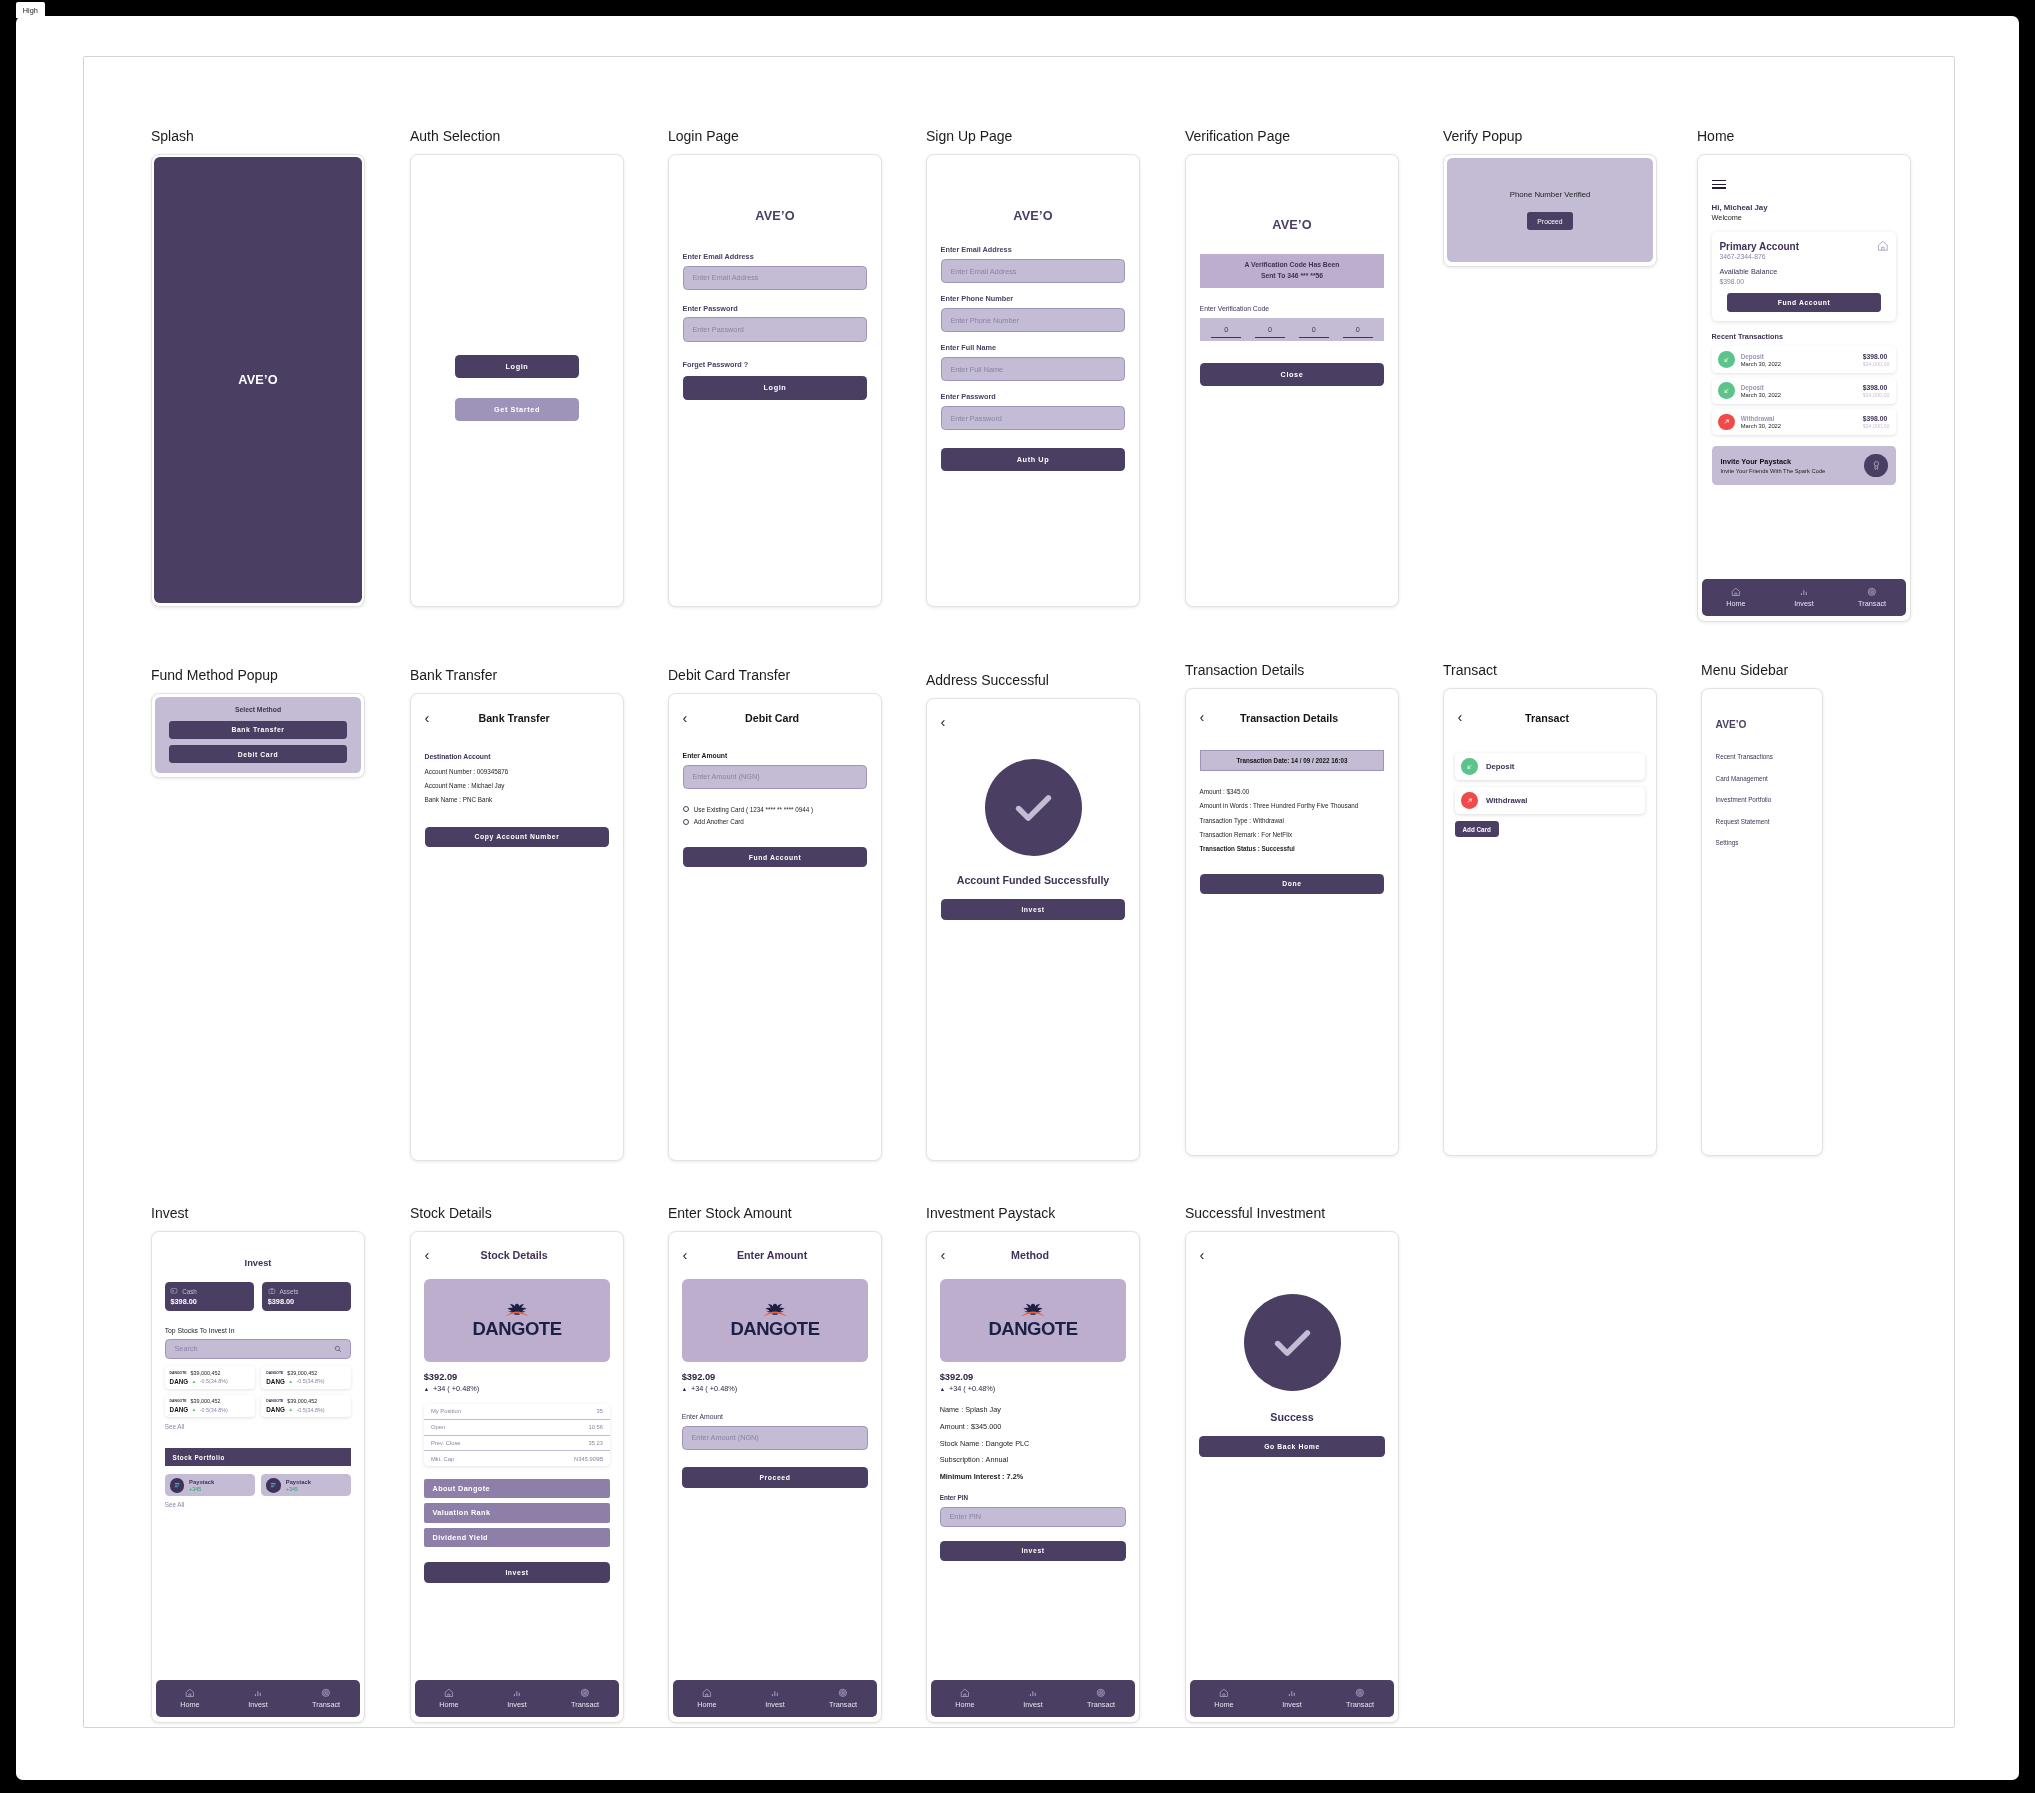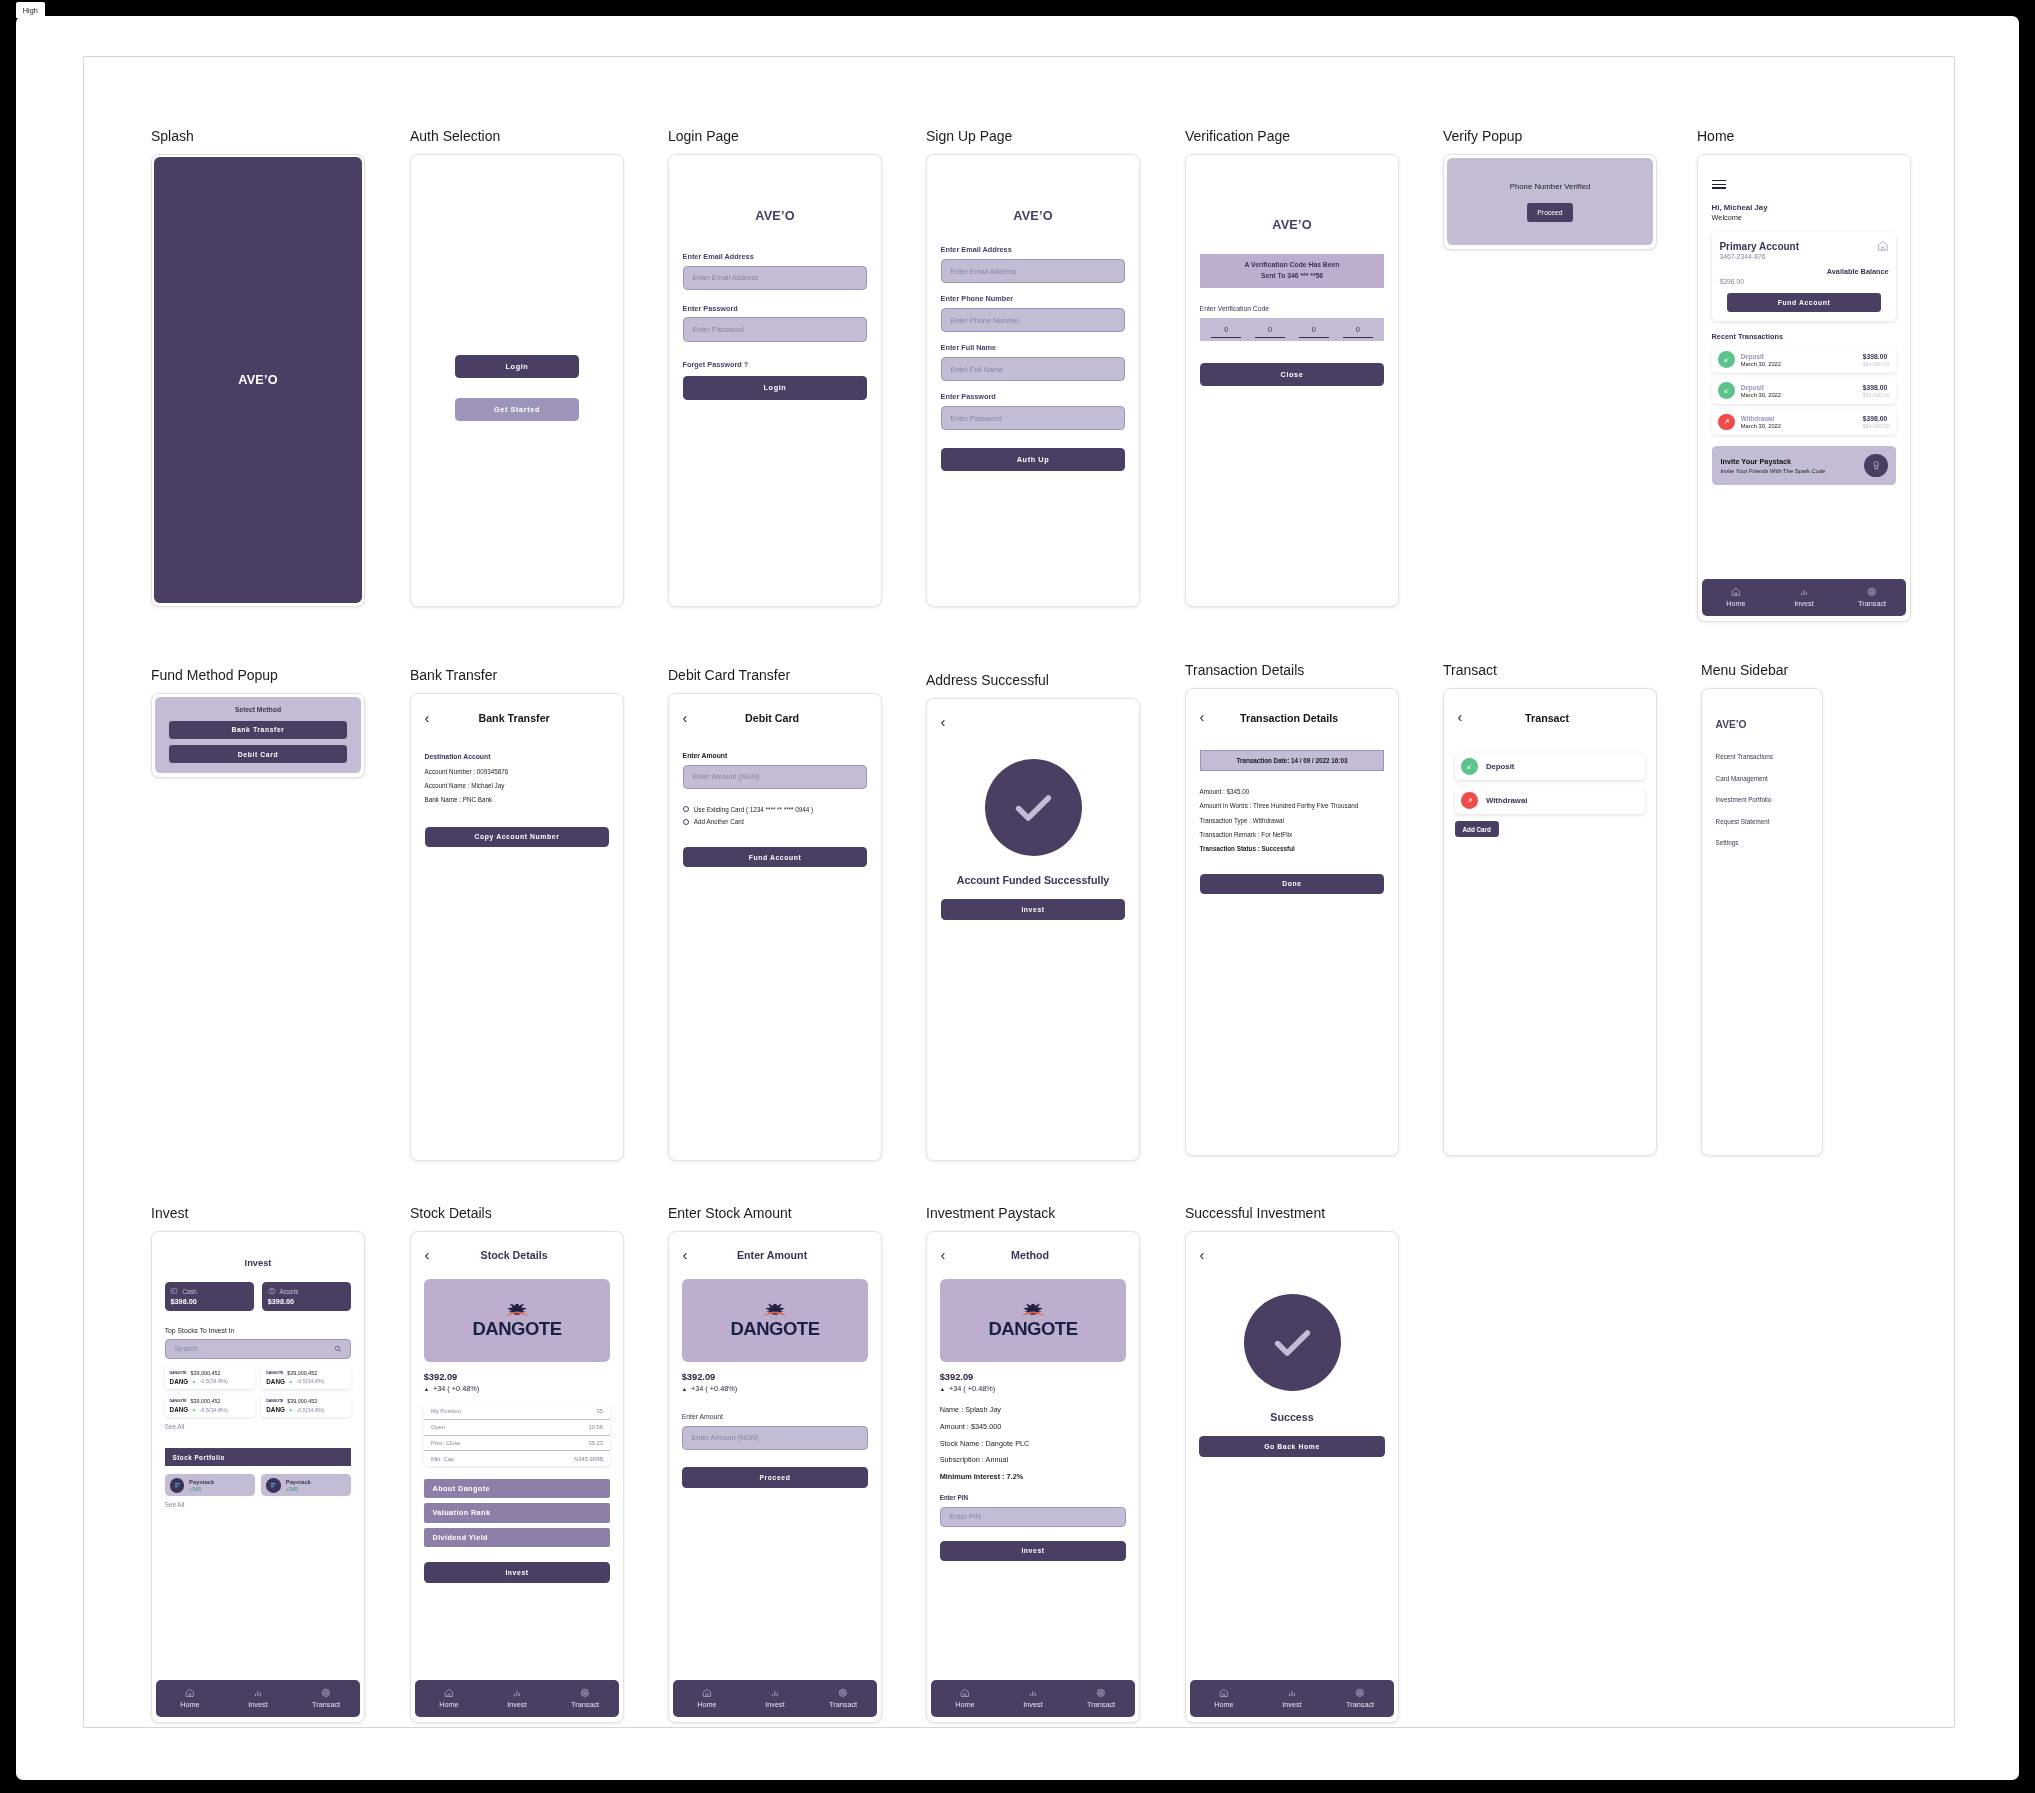"Phone Number Verified" div.phone { height: 96px -> 113px }
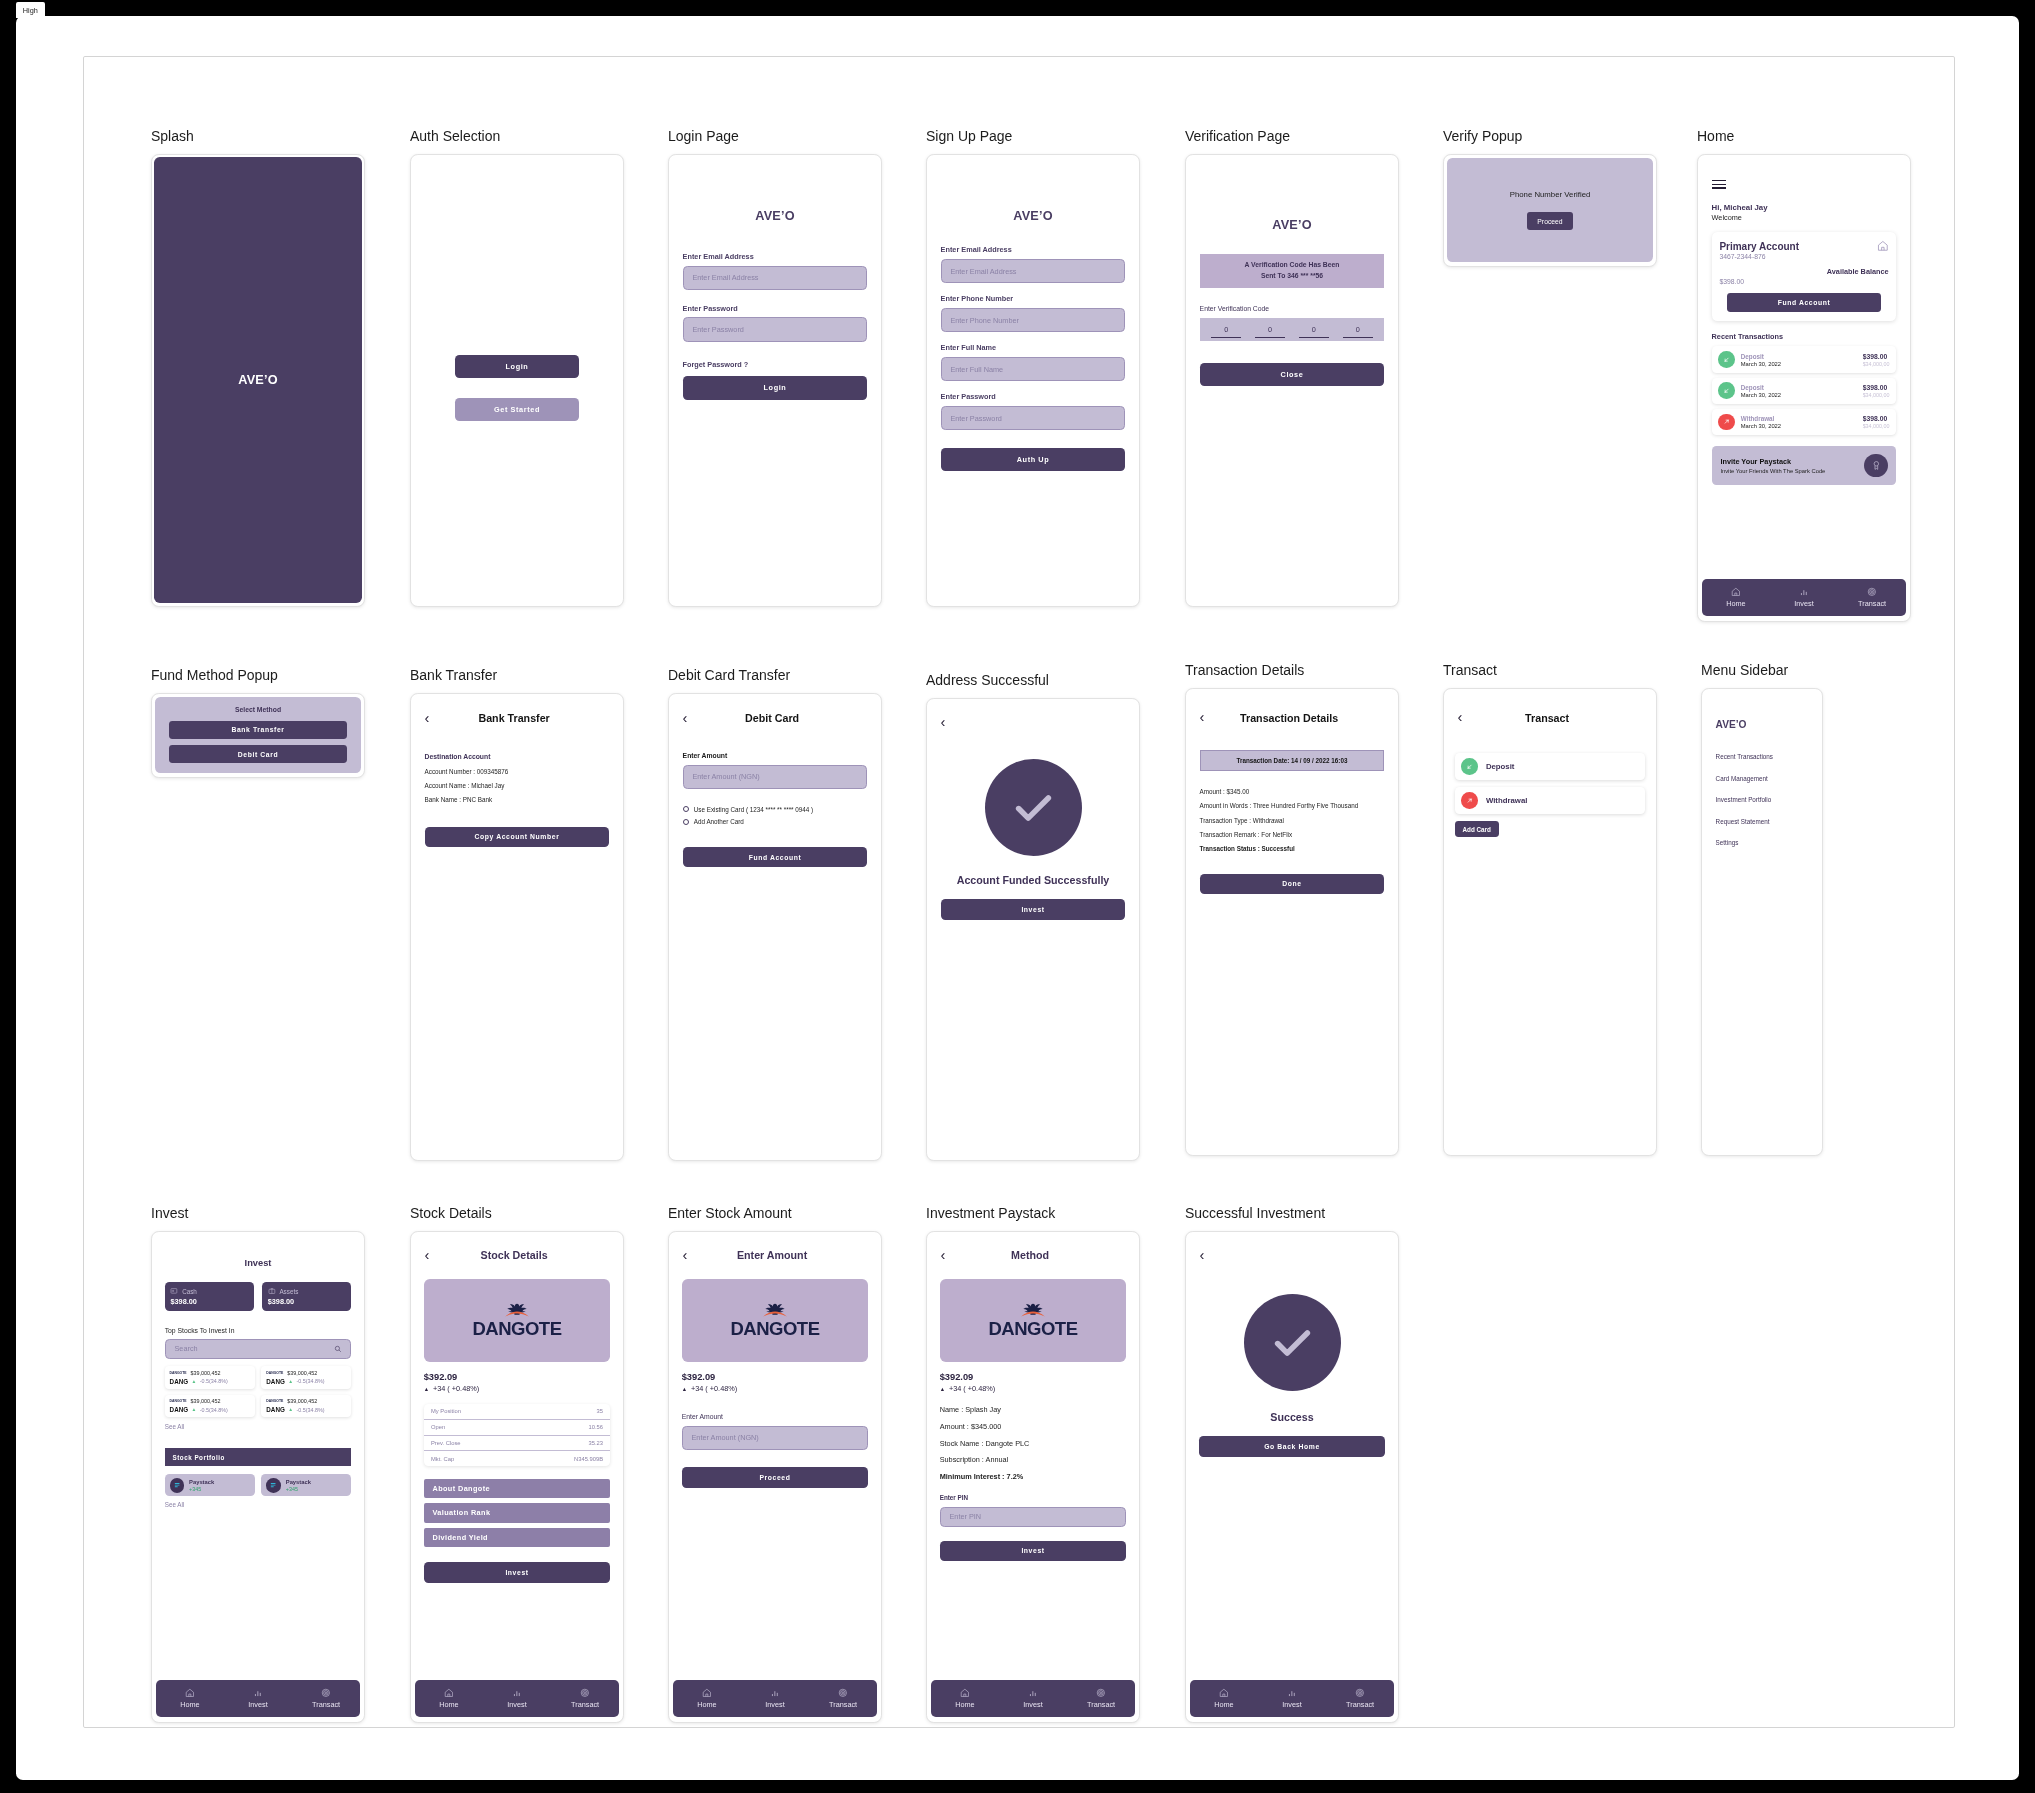"Available Balance" div { font-weight: bold -> normal; text-align: right -> none }
